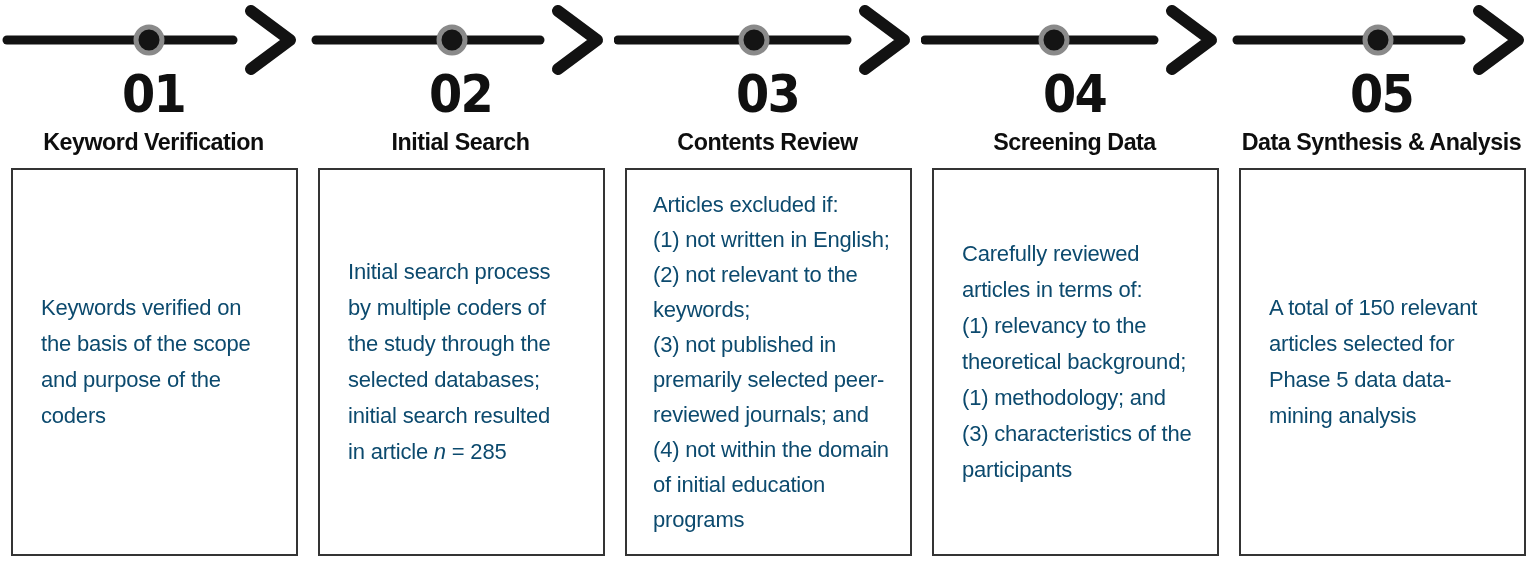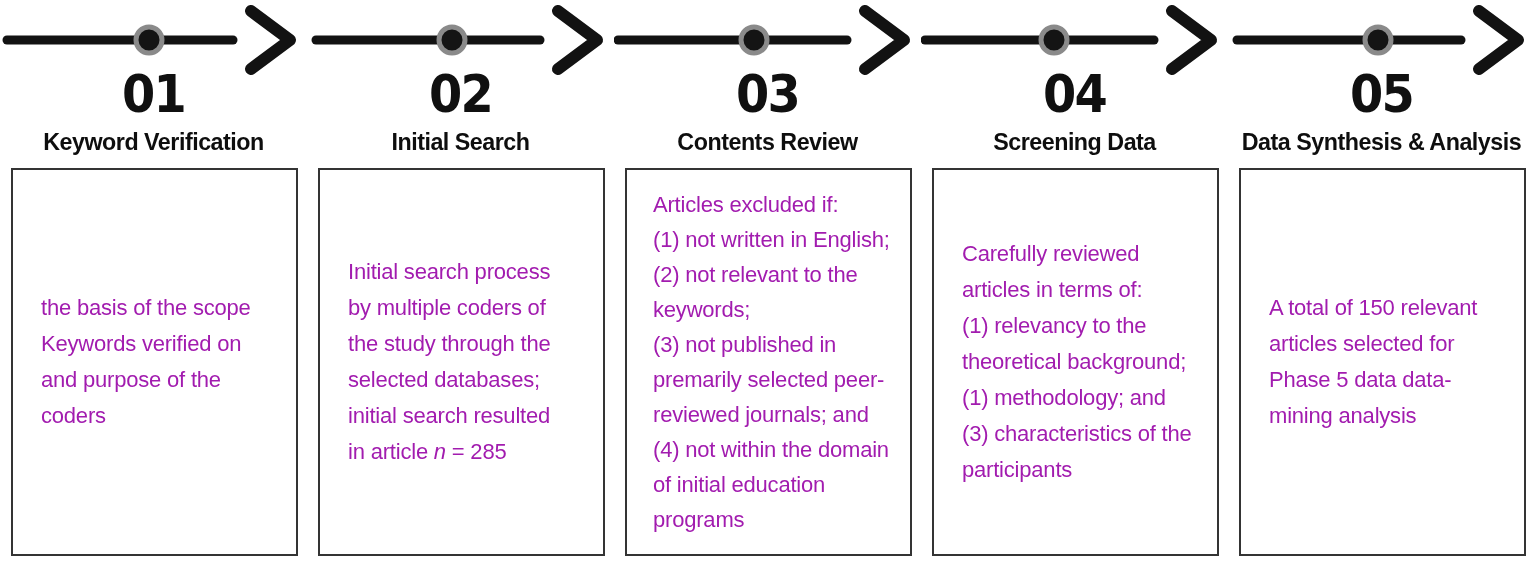"Articles excluded if:" .step-box { color: #a21caf -> #0c4a6e }
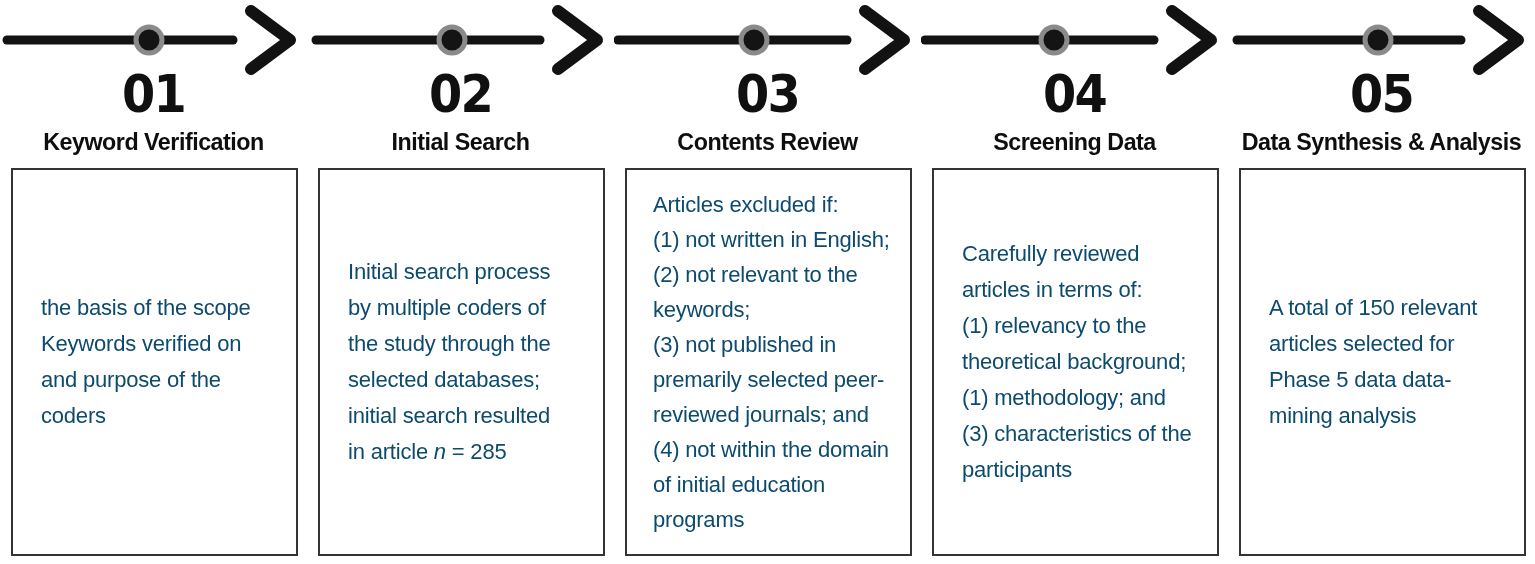"the basis of the scope" div.body-line { order: before "Keywords verified on" -> after "Keywords verified on" }
